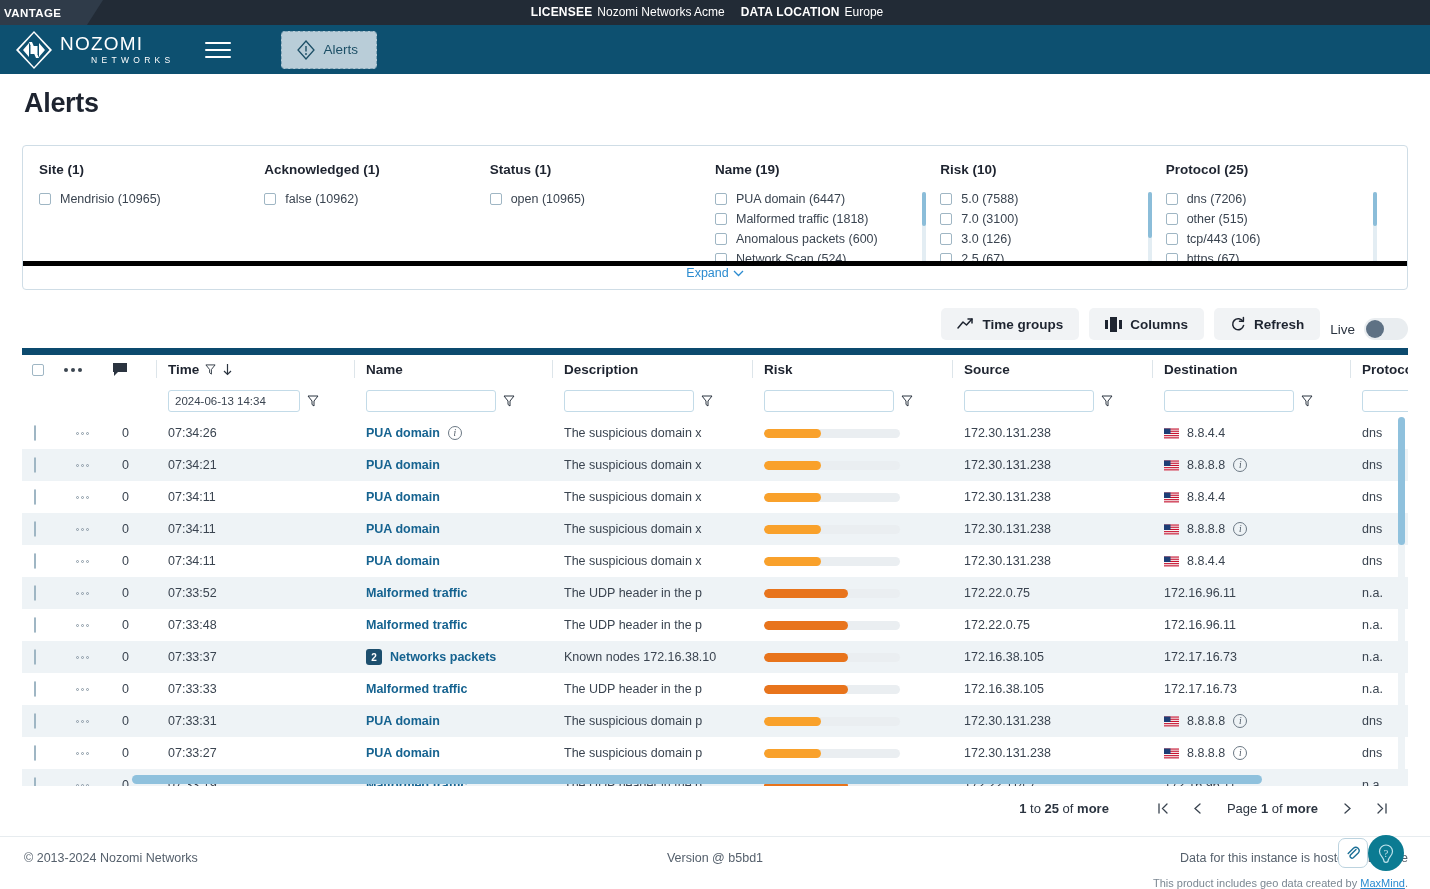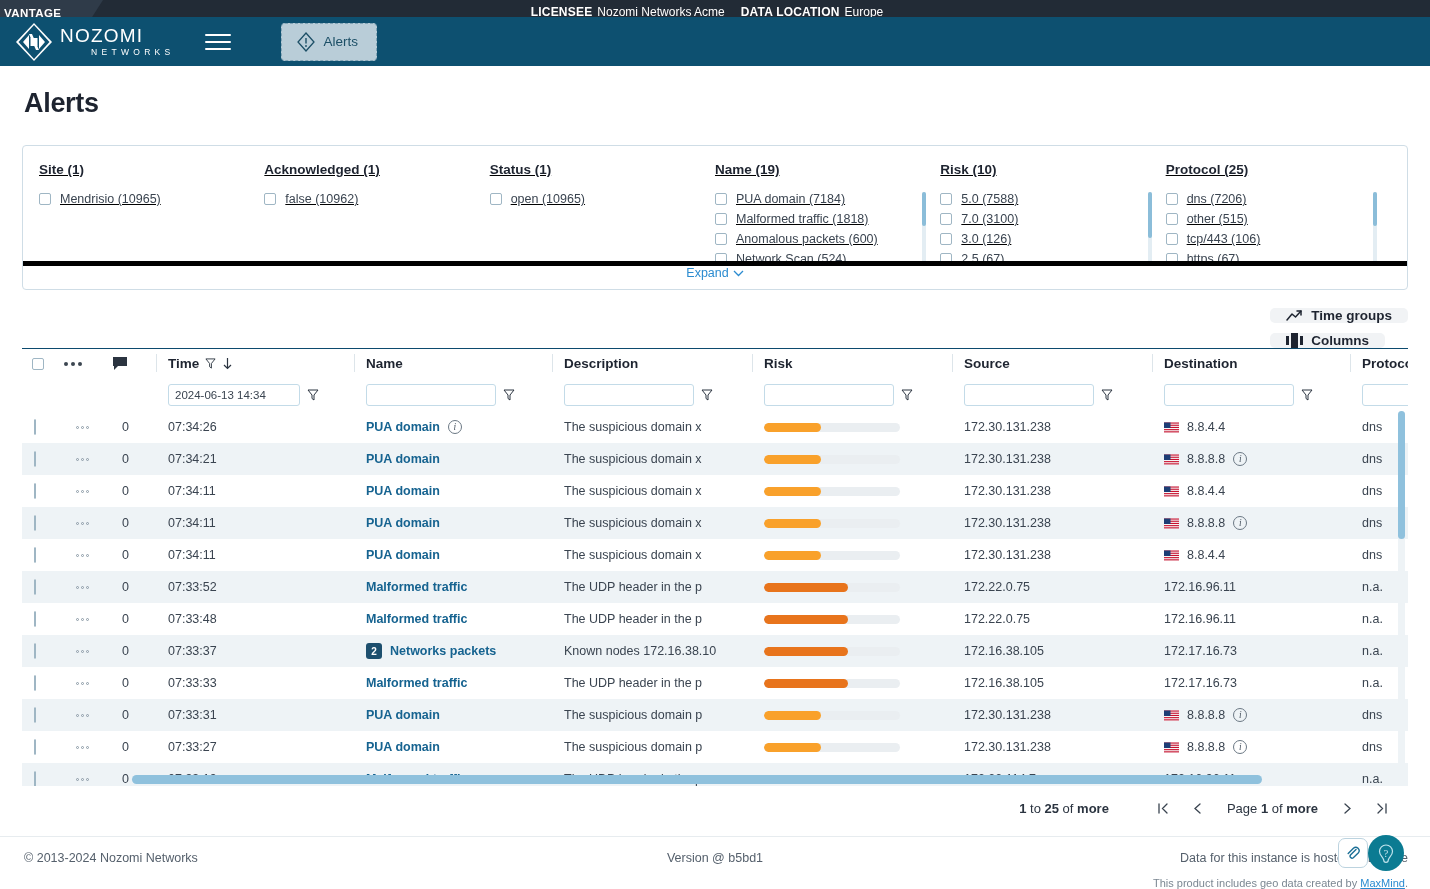"NOZOMI" .navbar { top: 17px -> 25px }
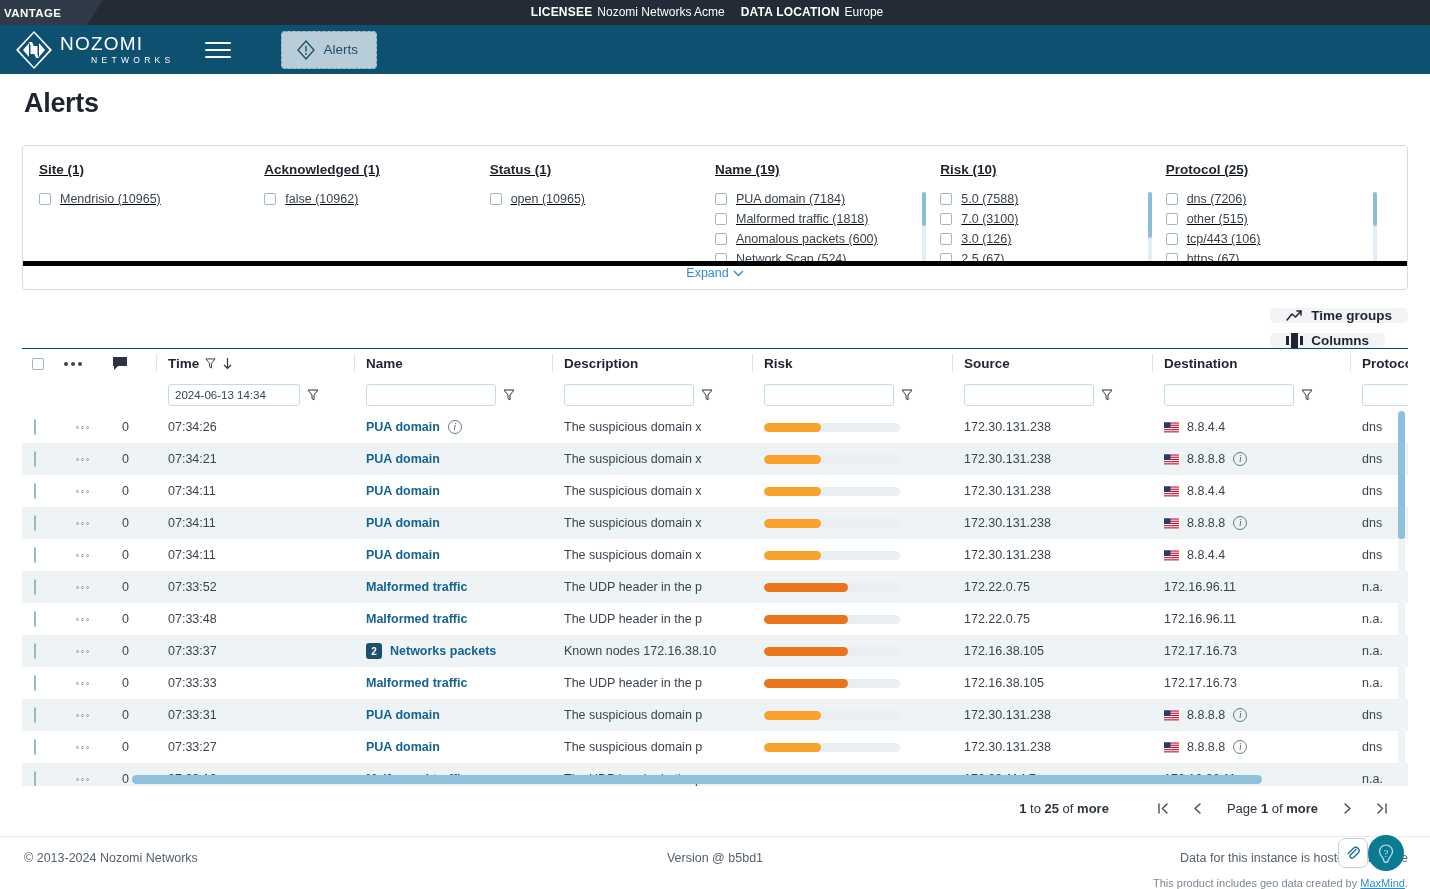"Site (1)" .filters { text-decoration: underline -> none }
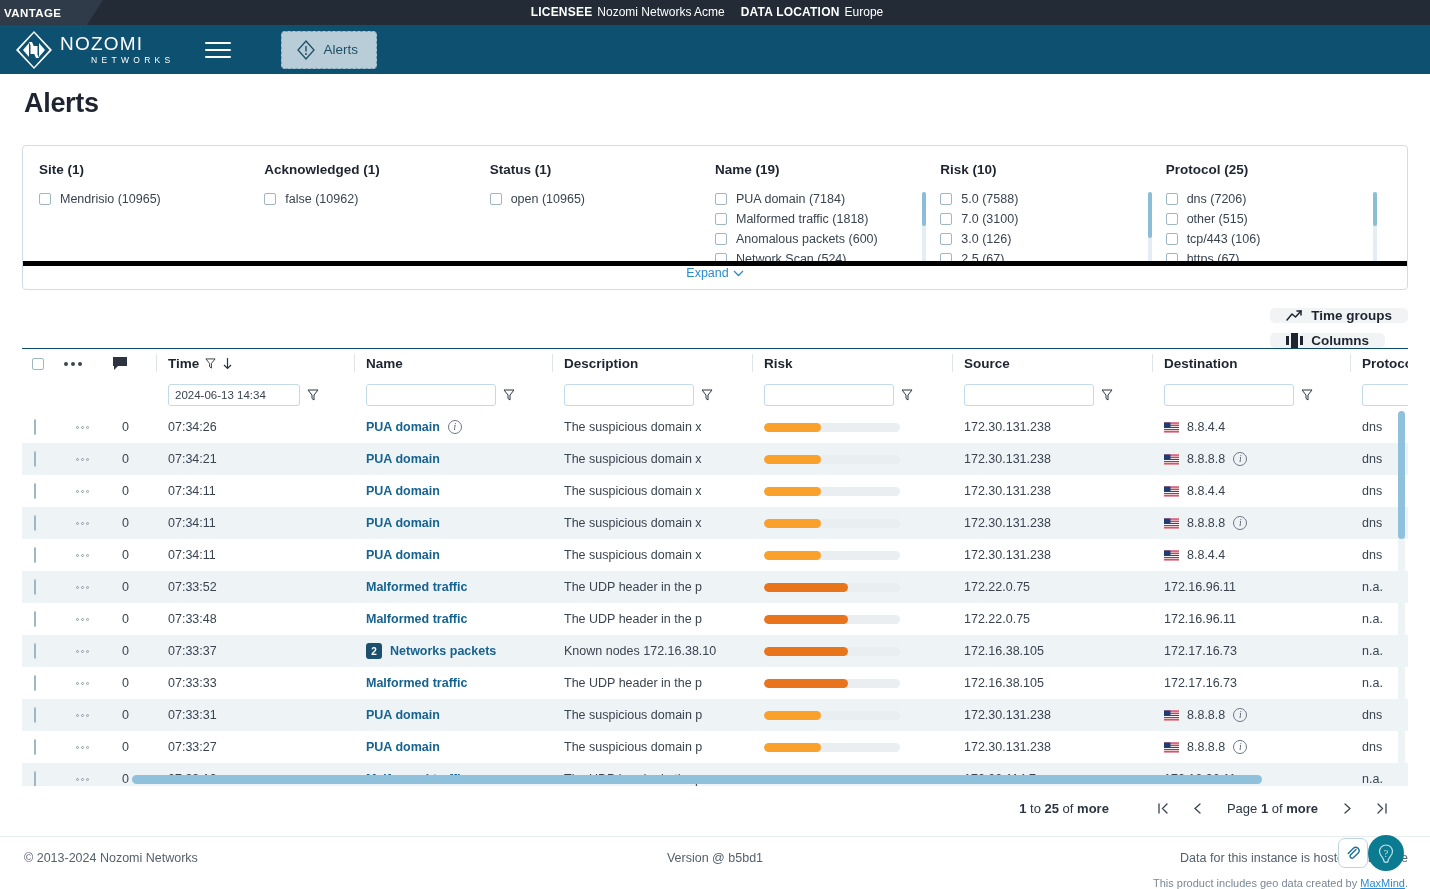"PUA domain (7184)" span.fitem-label { text: 7184 -> 6447 }
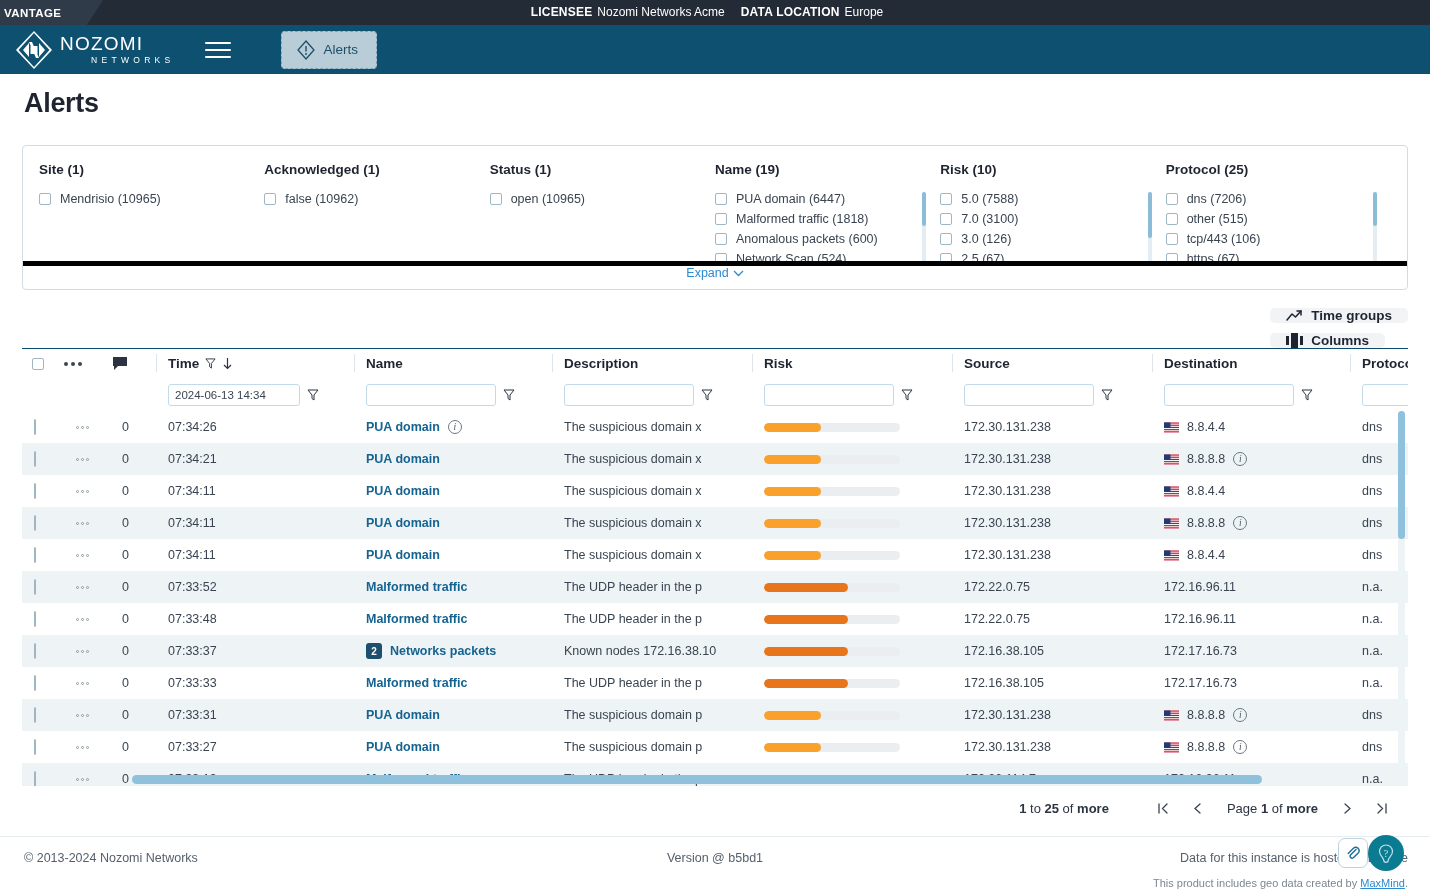"Time groups" .toolbar { align-items: flex-start -> flex-end; flex-direction: column -> none }
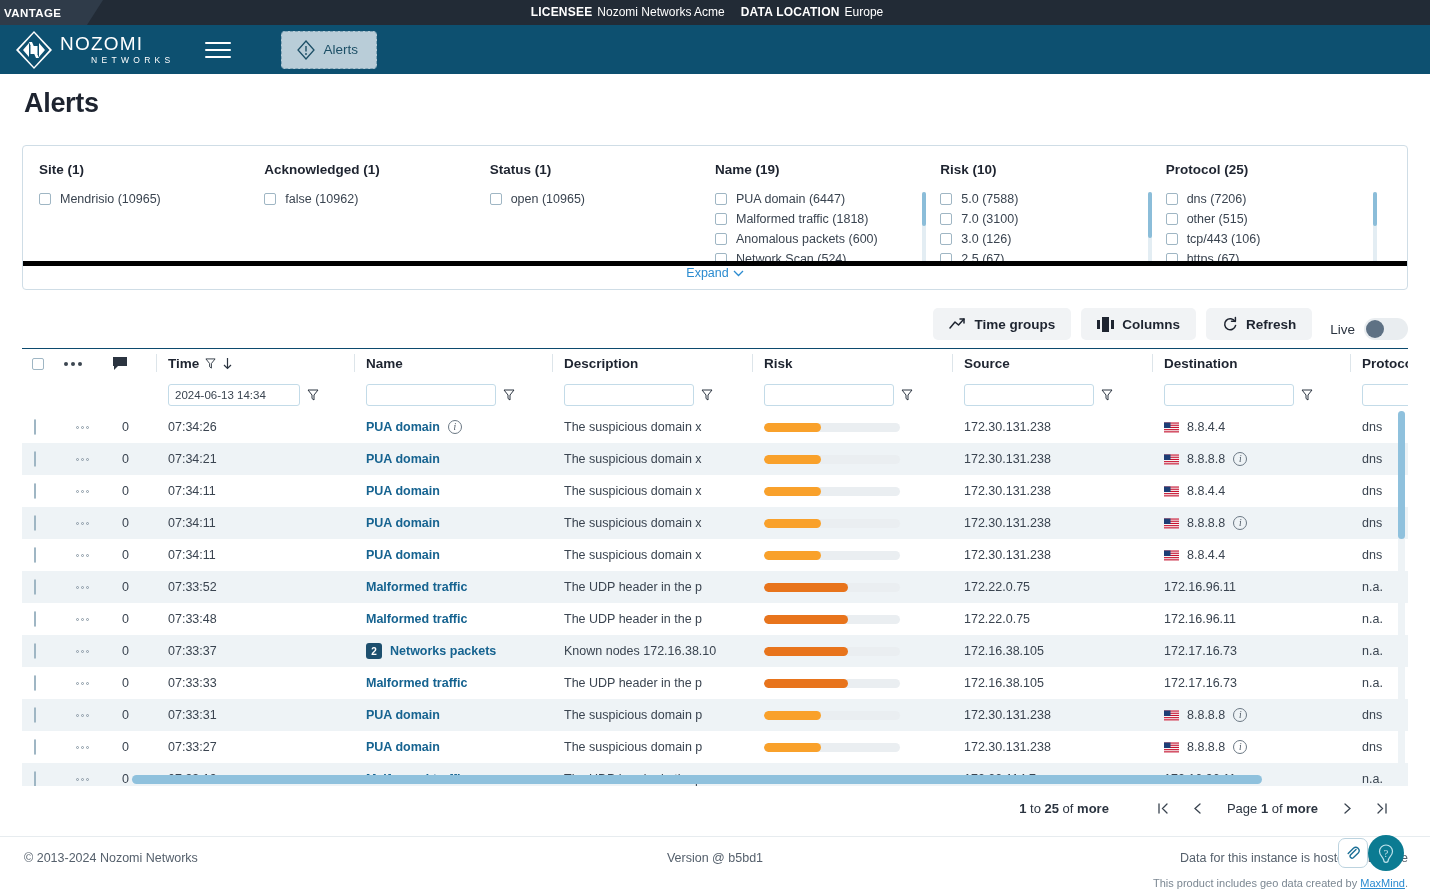"Live" .live-wrap { margin-left: 8px -> 0 }
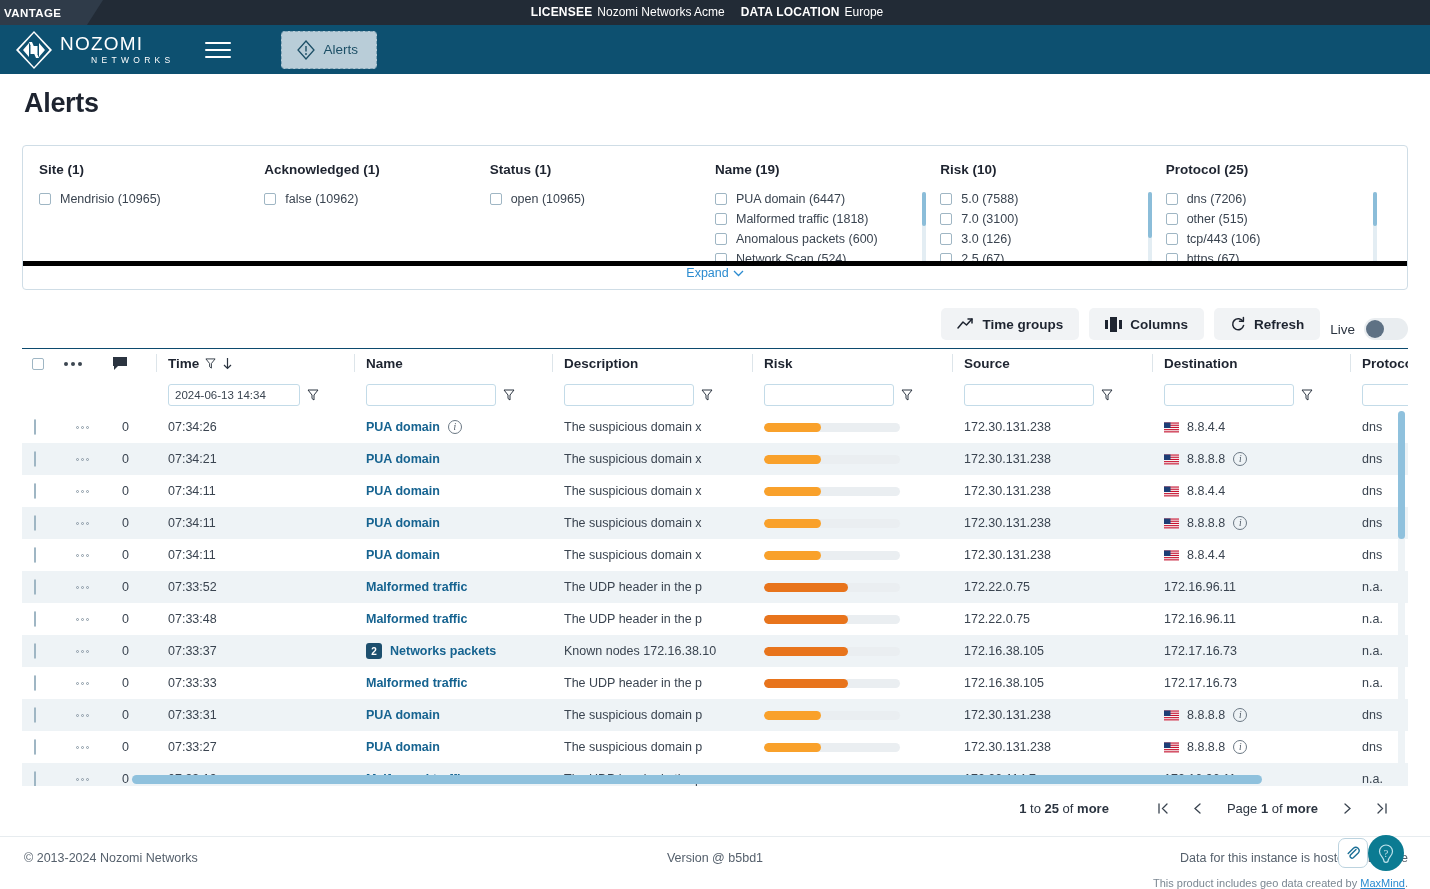"Time" .table-area { border-top: 1px solid #0c4a6e -> 7px solid #0c4a6e }
